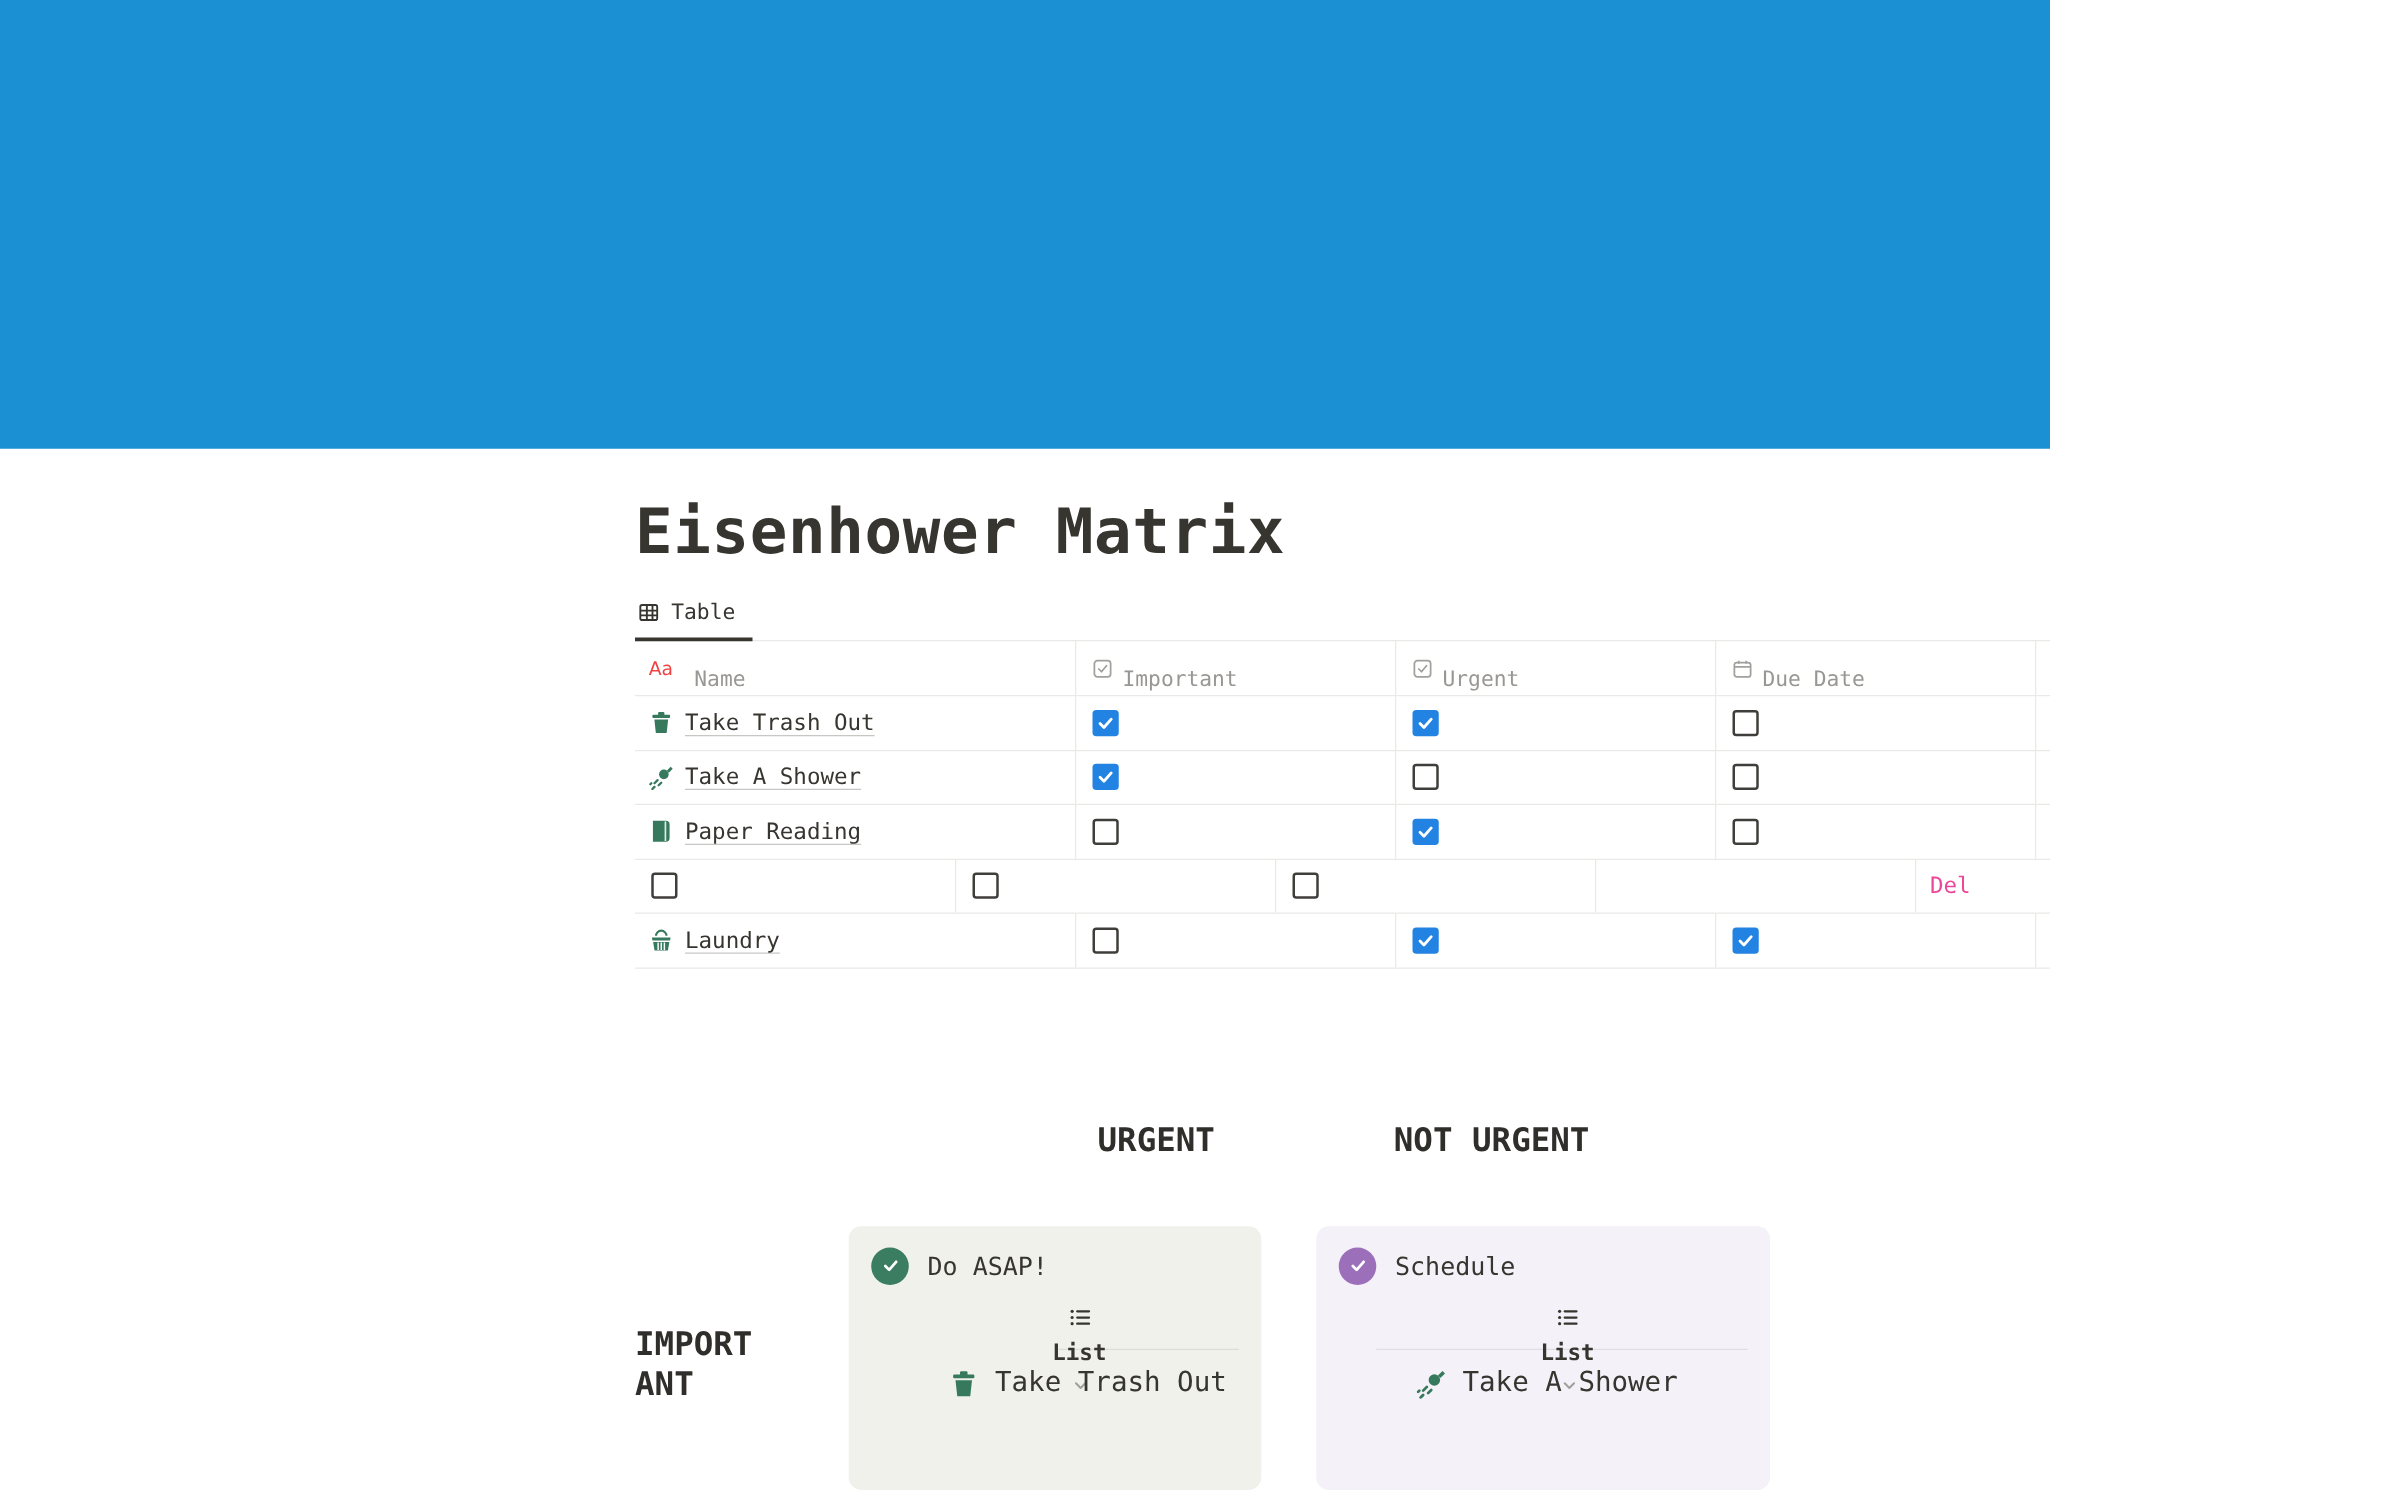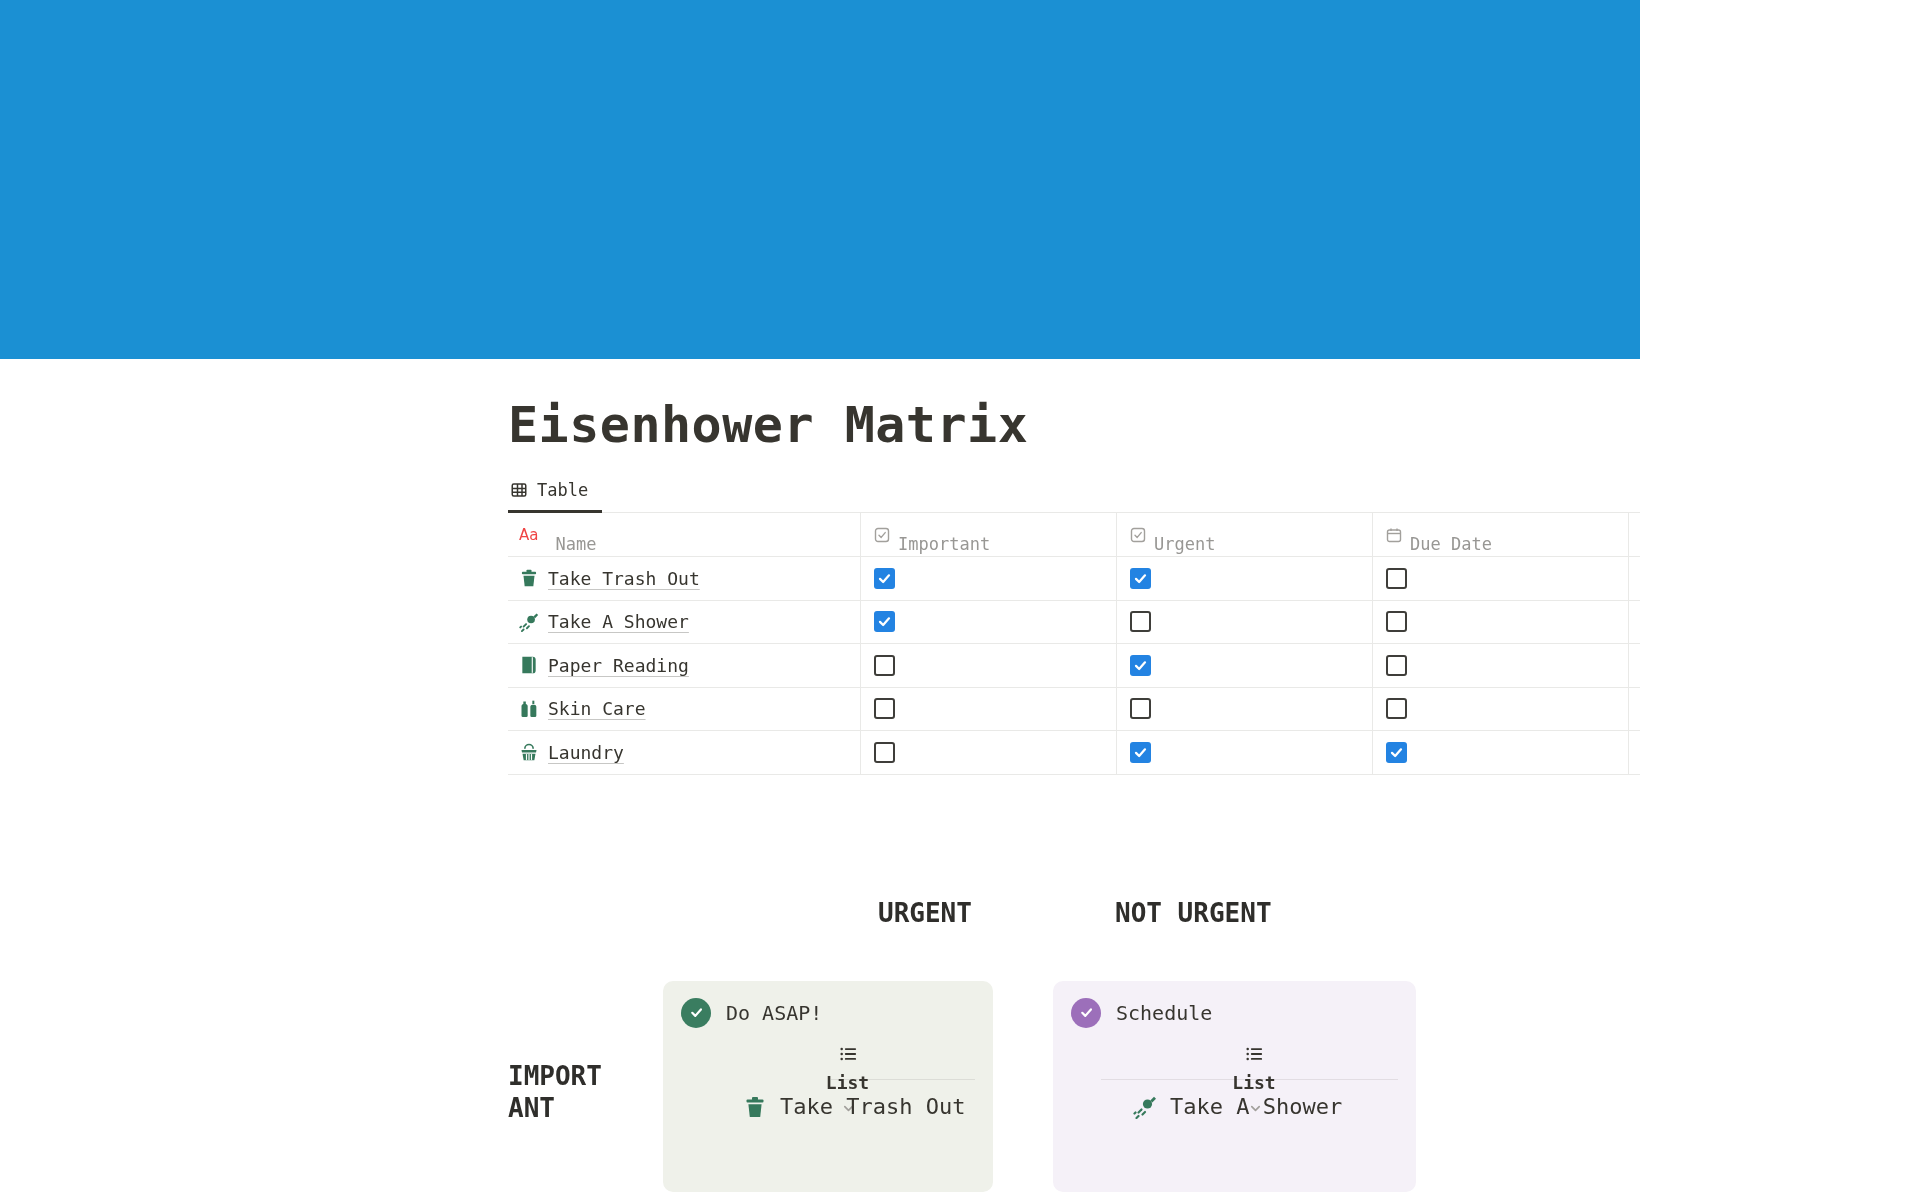"Skin Care" div.cell { html: <div> <span> <svg> <rect></rect> <path></path> <rect></rect> <path></path> </svg> </span> <span>Skin Care</span> </div> -> none }
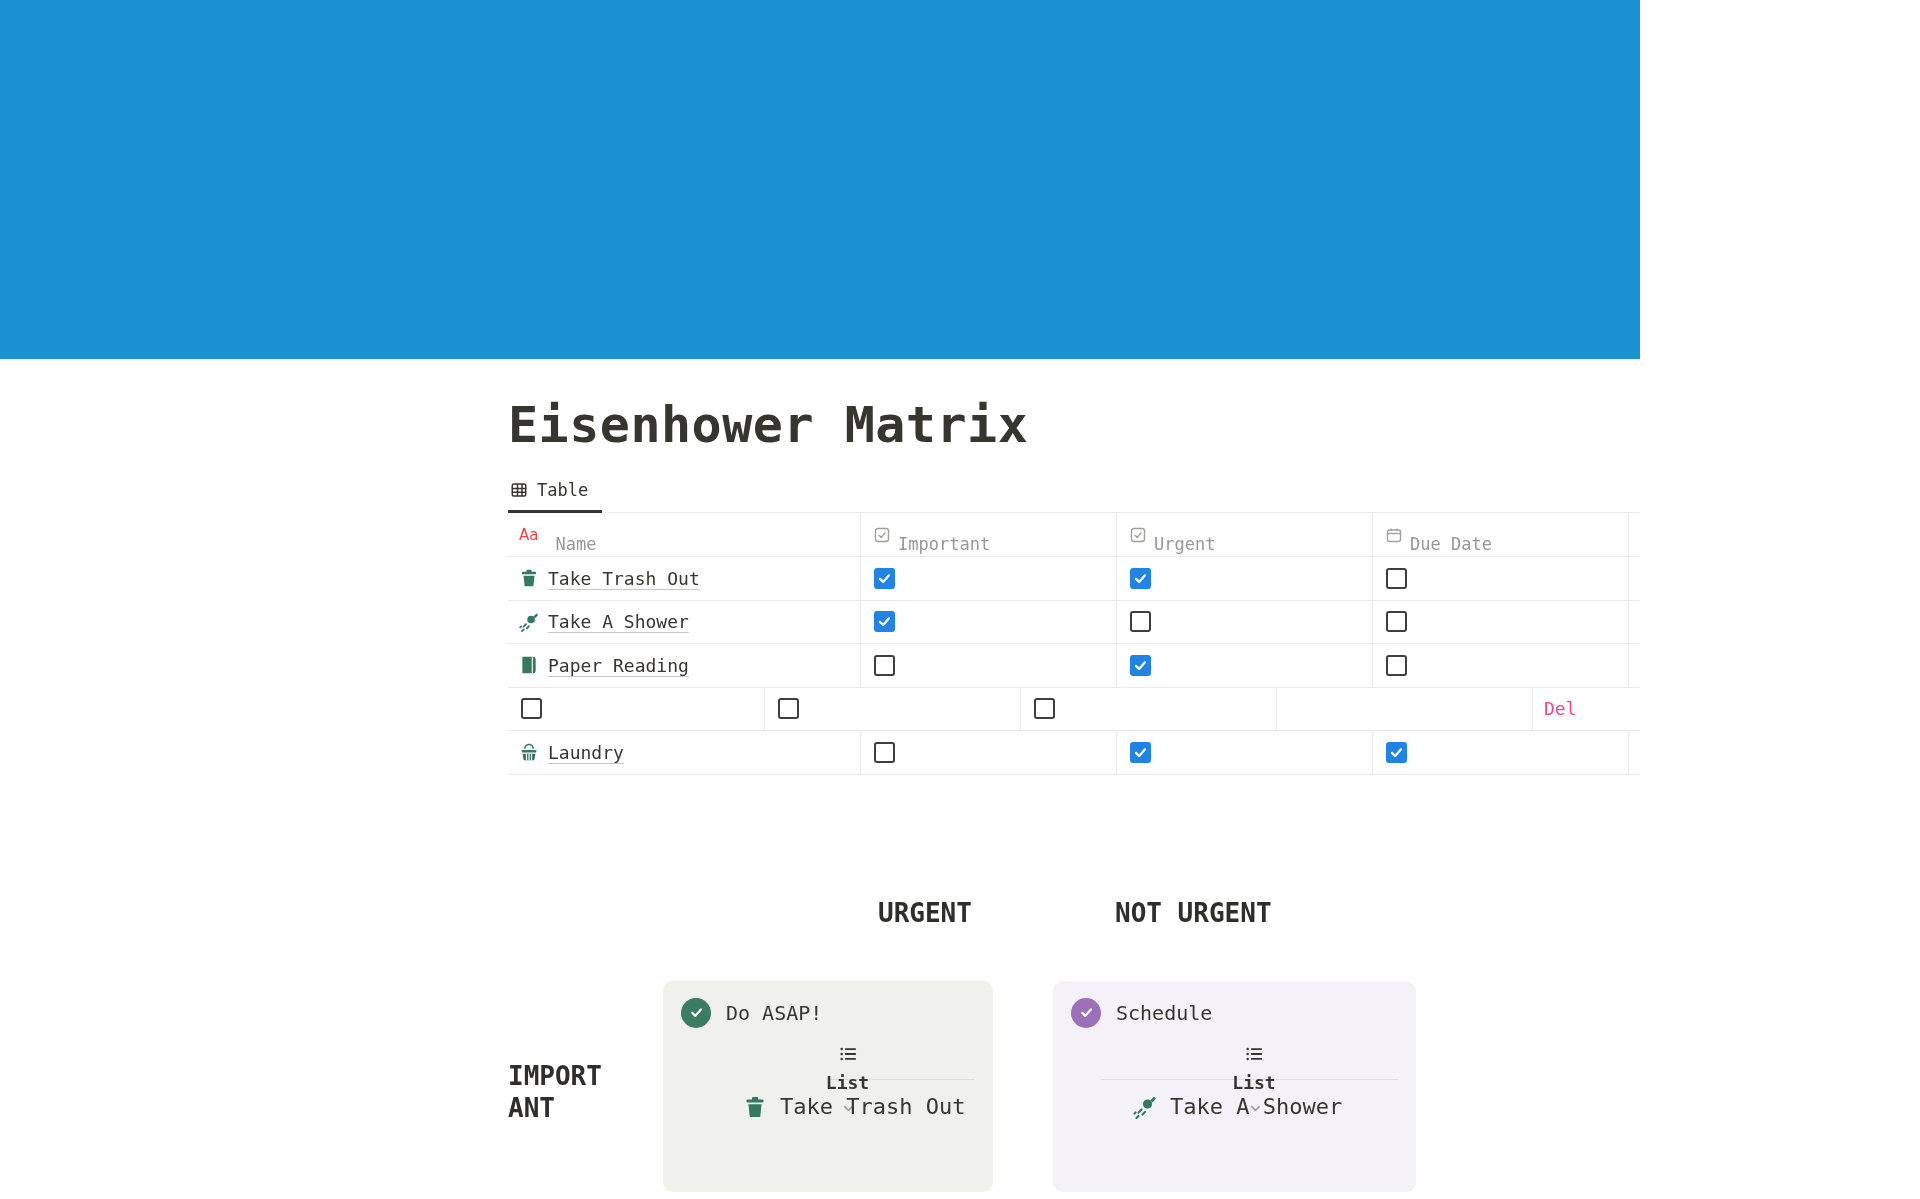"Do ASAP!" .card-green { left: 663px -> 679px }
